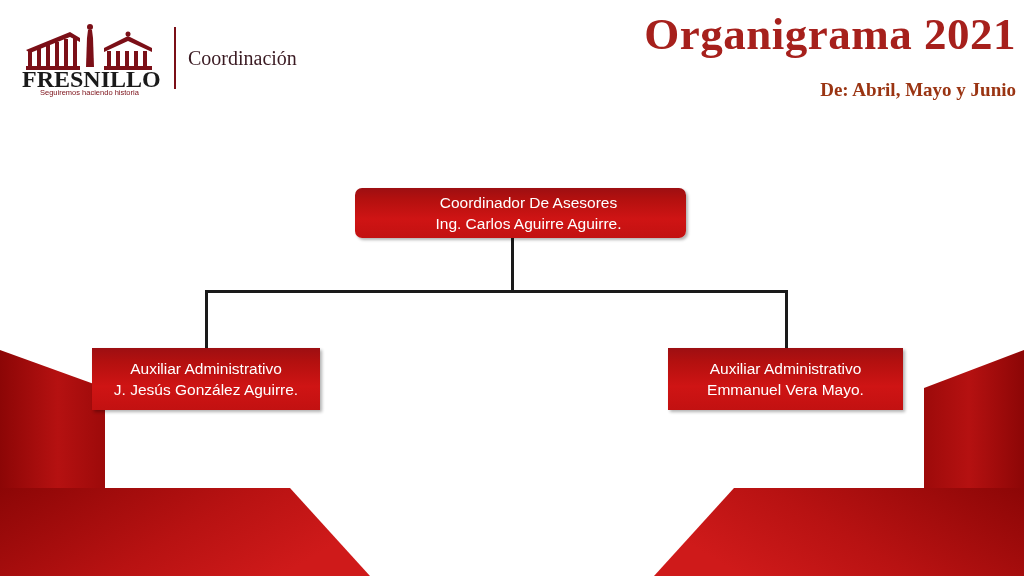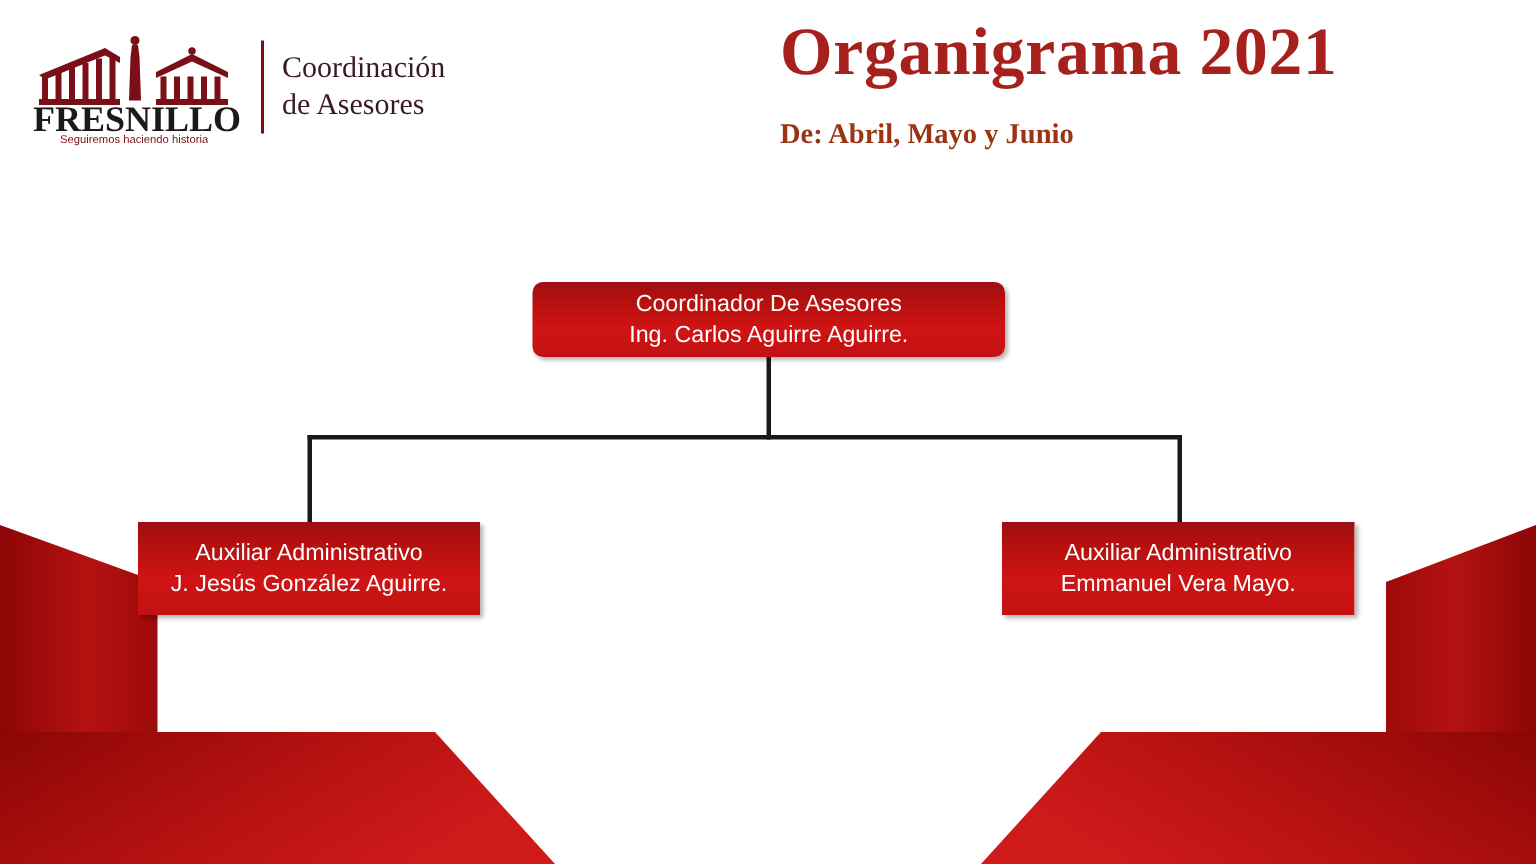"Organigrama 2021" .title-block { text-align: left -> right }
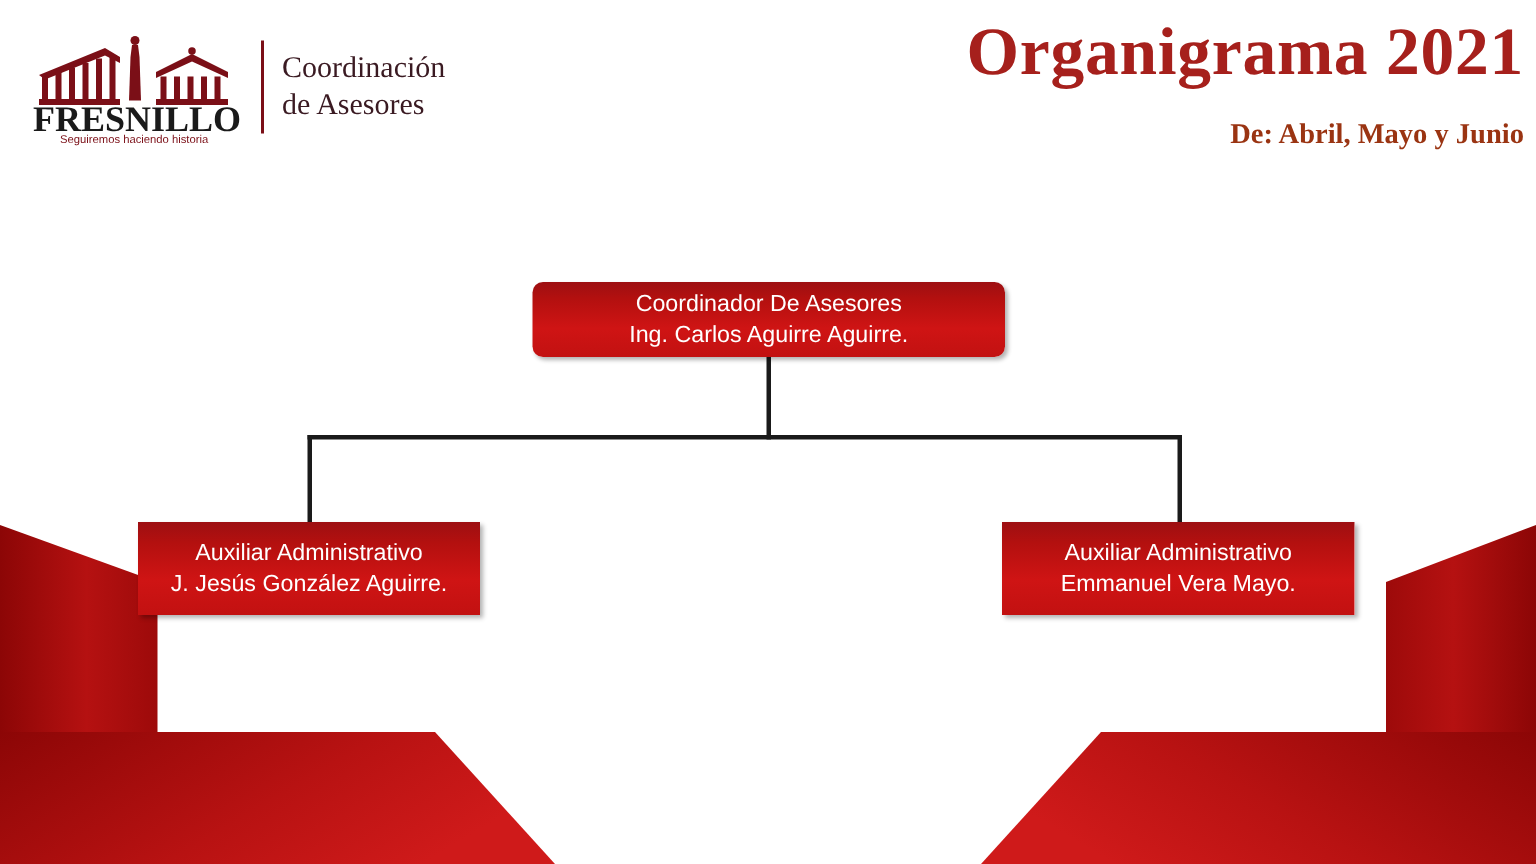"de Asesores" div { html: <div>de Asesores</div> -> none }
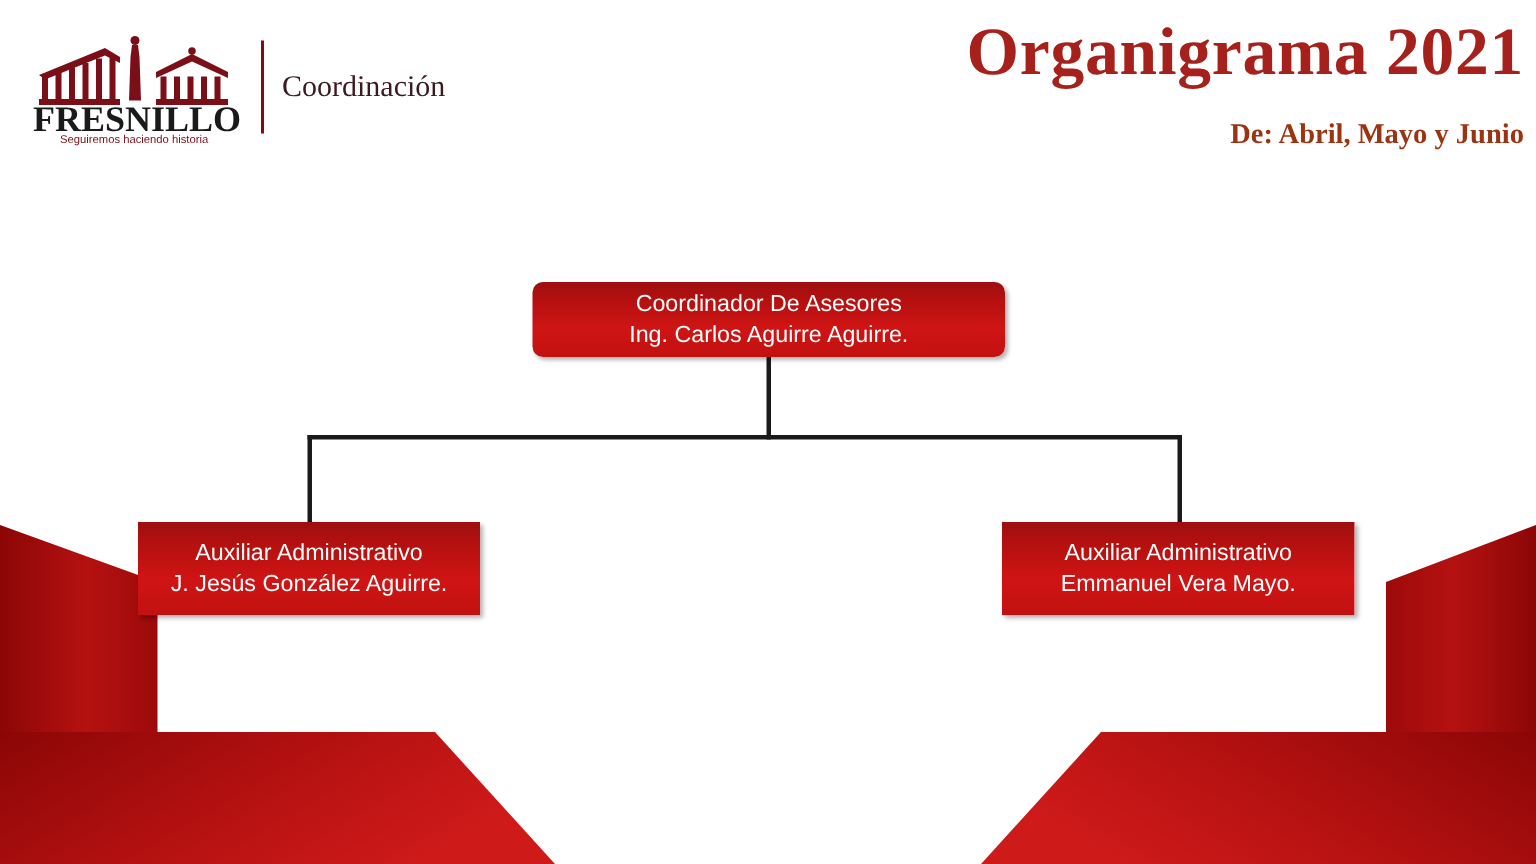"Coordinador De Asesores" .node-root { padding-left: none -> 16px }
